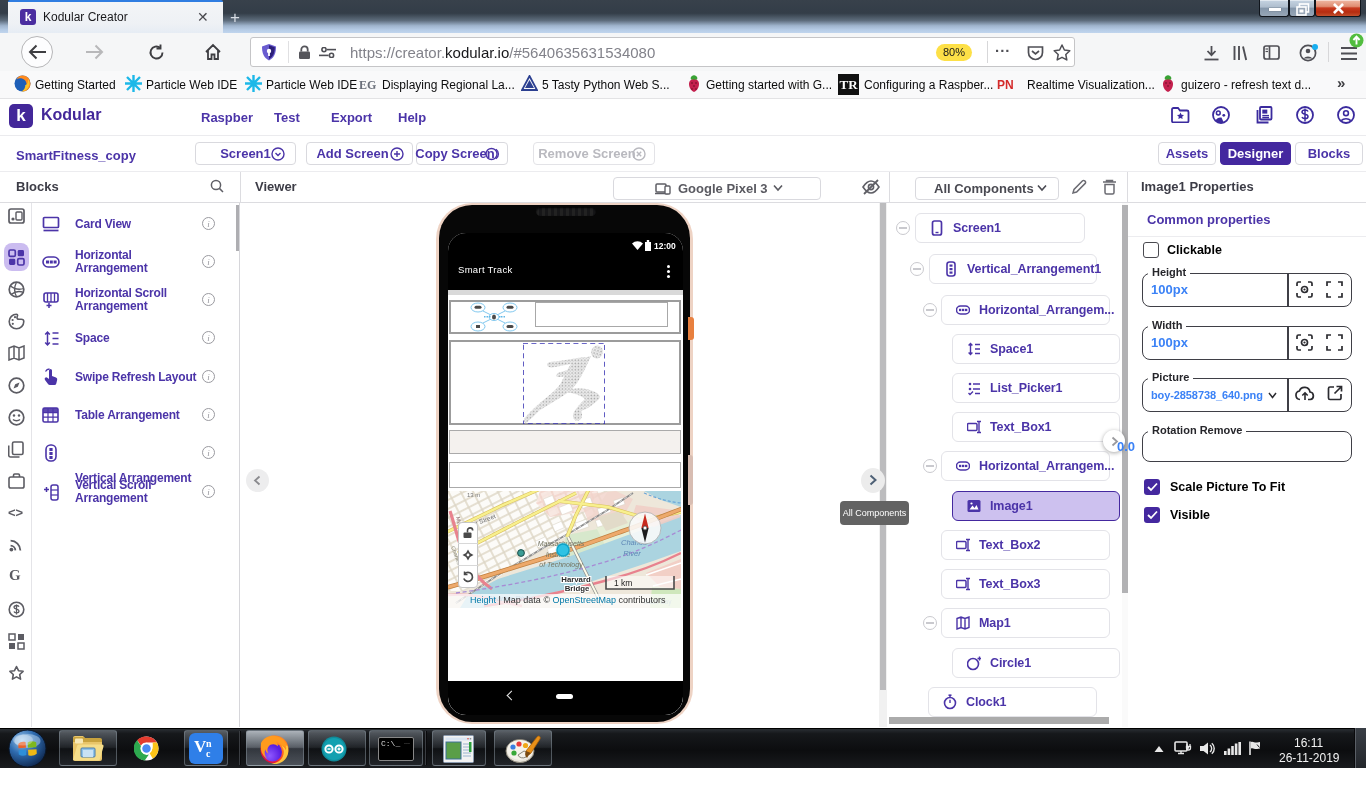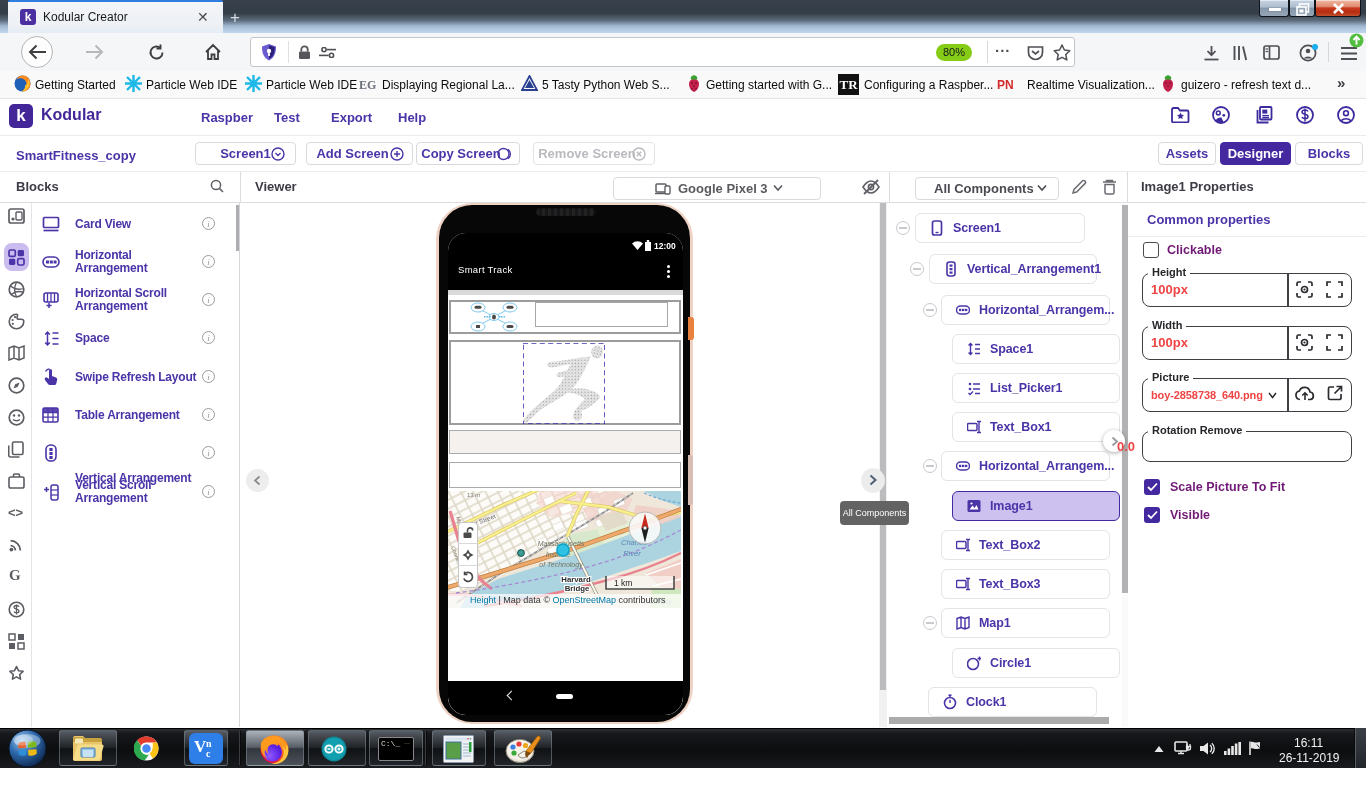"https://creator.kodular.io/#564063563153" div.abs { html: none -> <div>https://creator.<span>kodular.io</span>/#5640635631534080</div> }
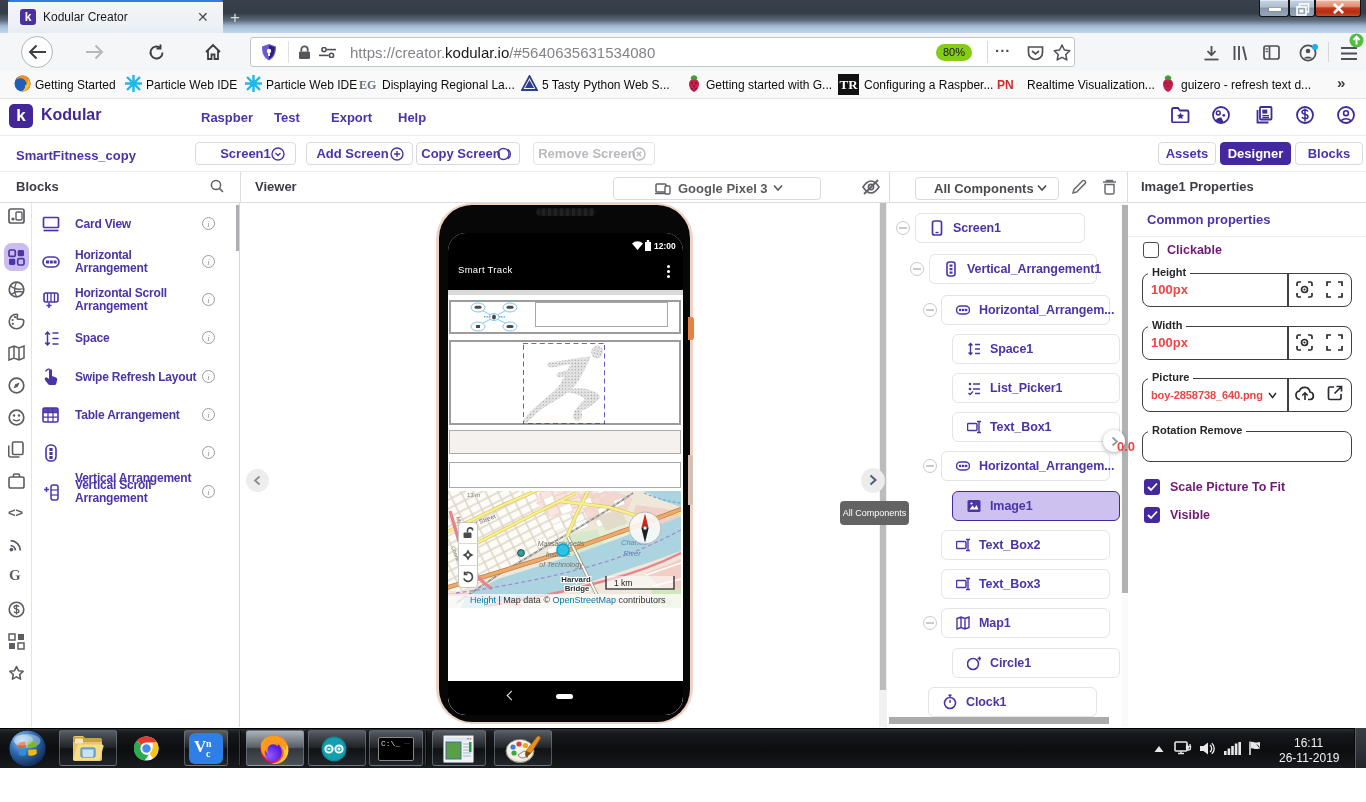"80%" #zoompill { background: #84cc16 -> #fde047 }
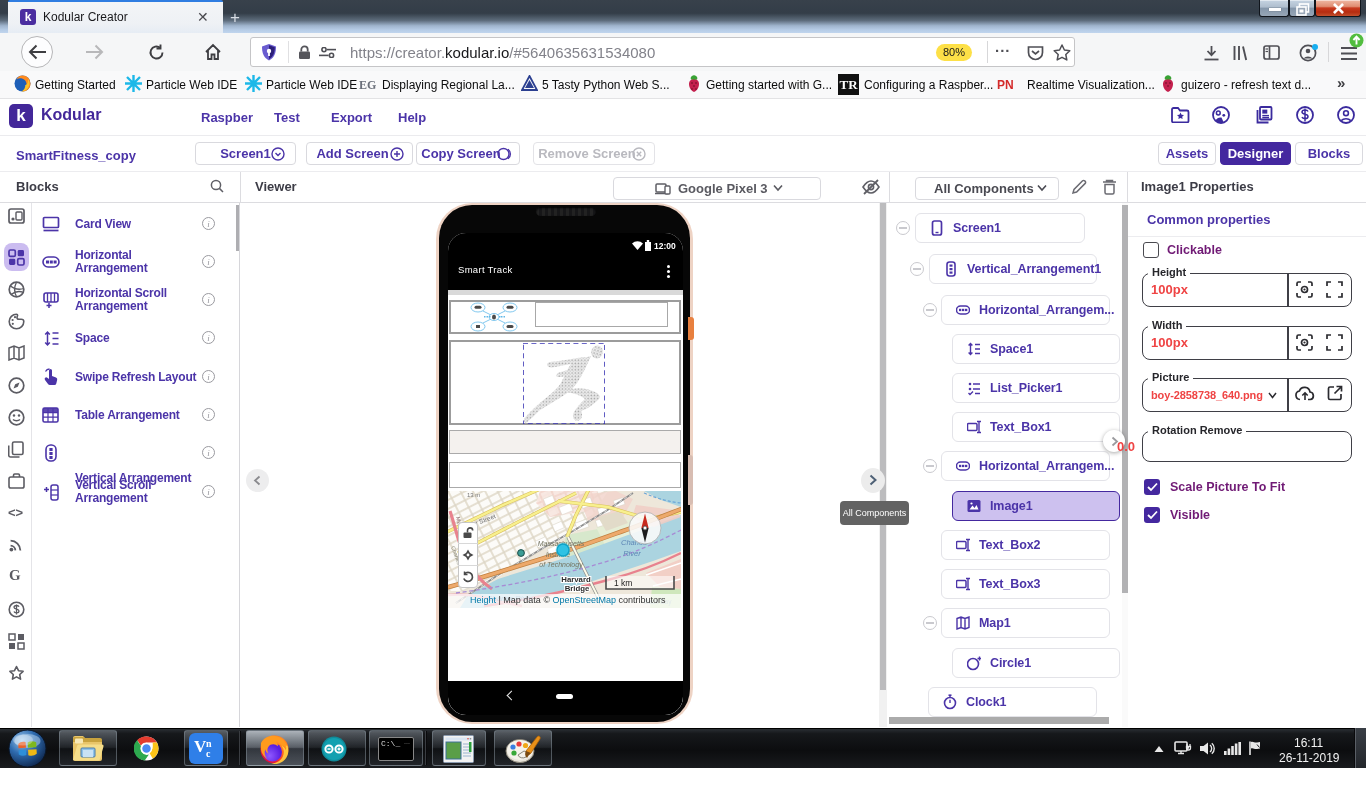"Copy Screen" div.abs { width: 104px -> 92px }
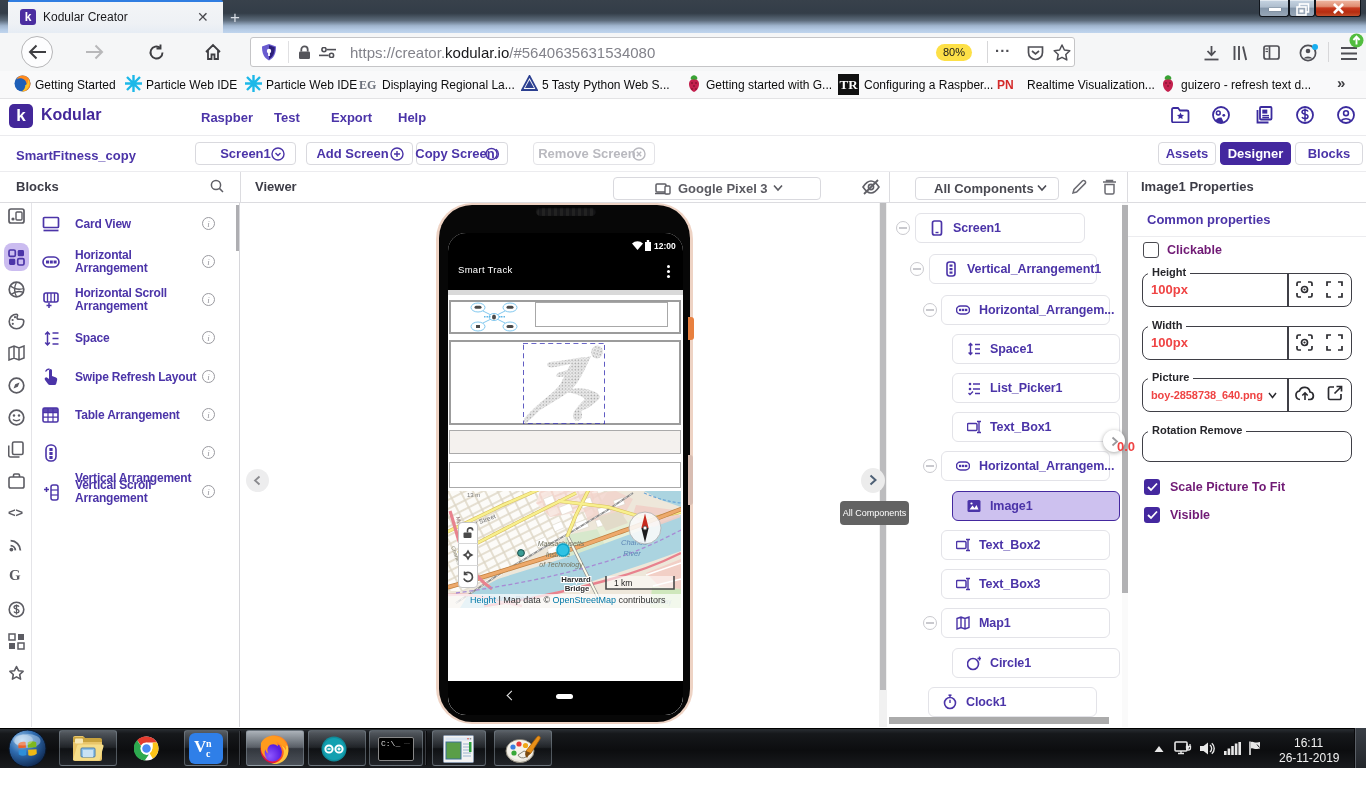"Clickable" .cklabel { color: #701a75 -> #000000 }
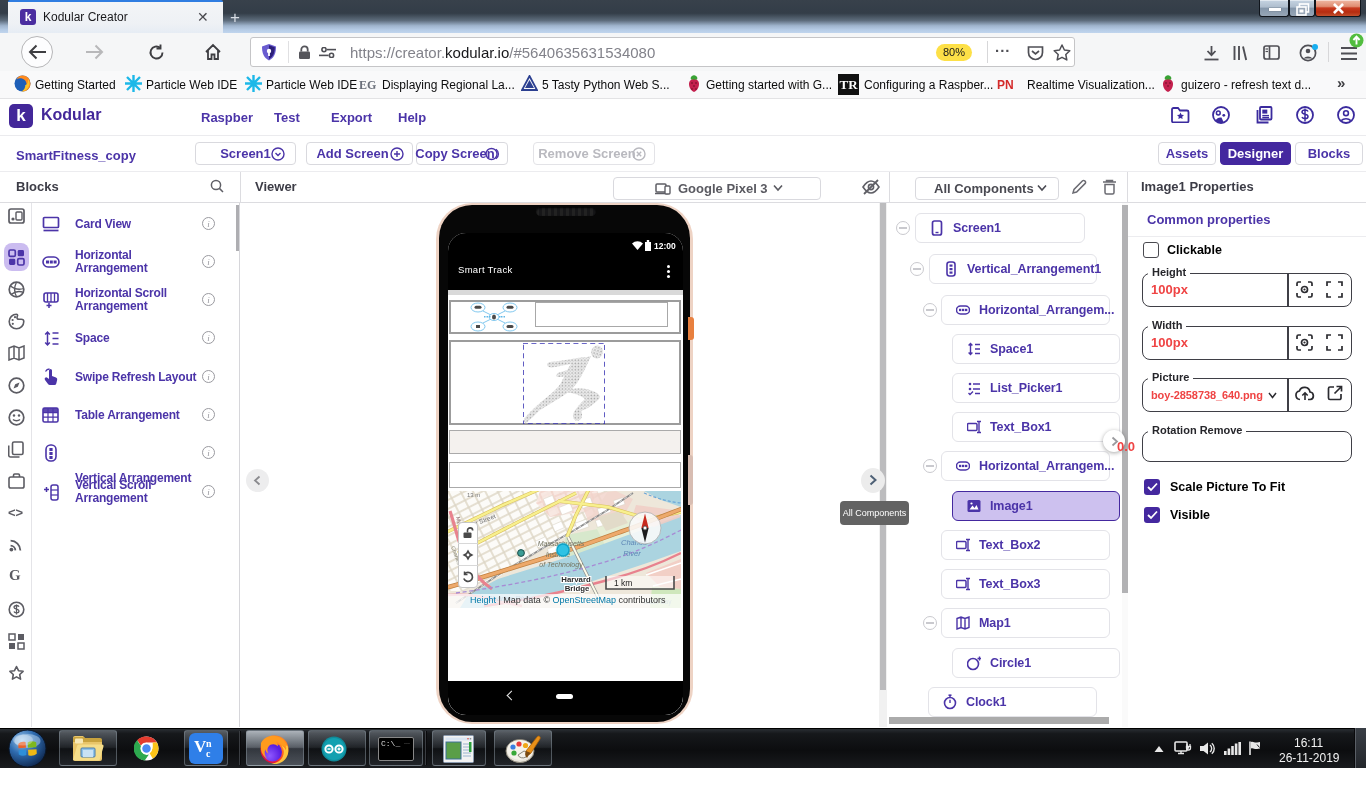"100px" .fval { color: #ef4444 -> #3b82f6 }
